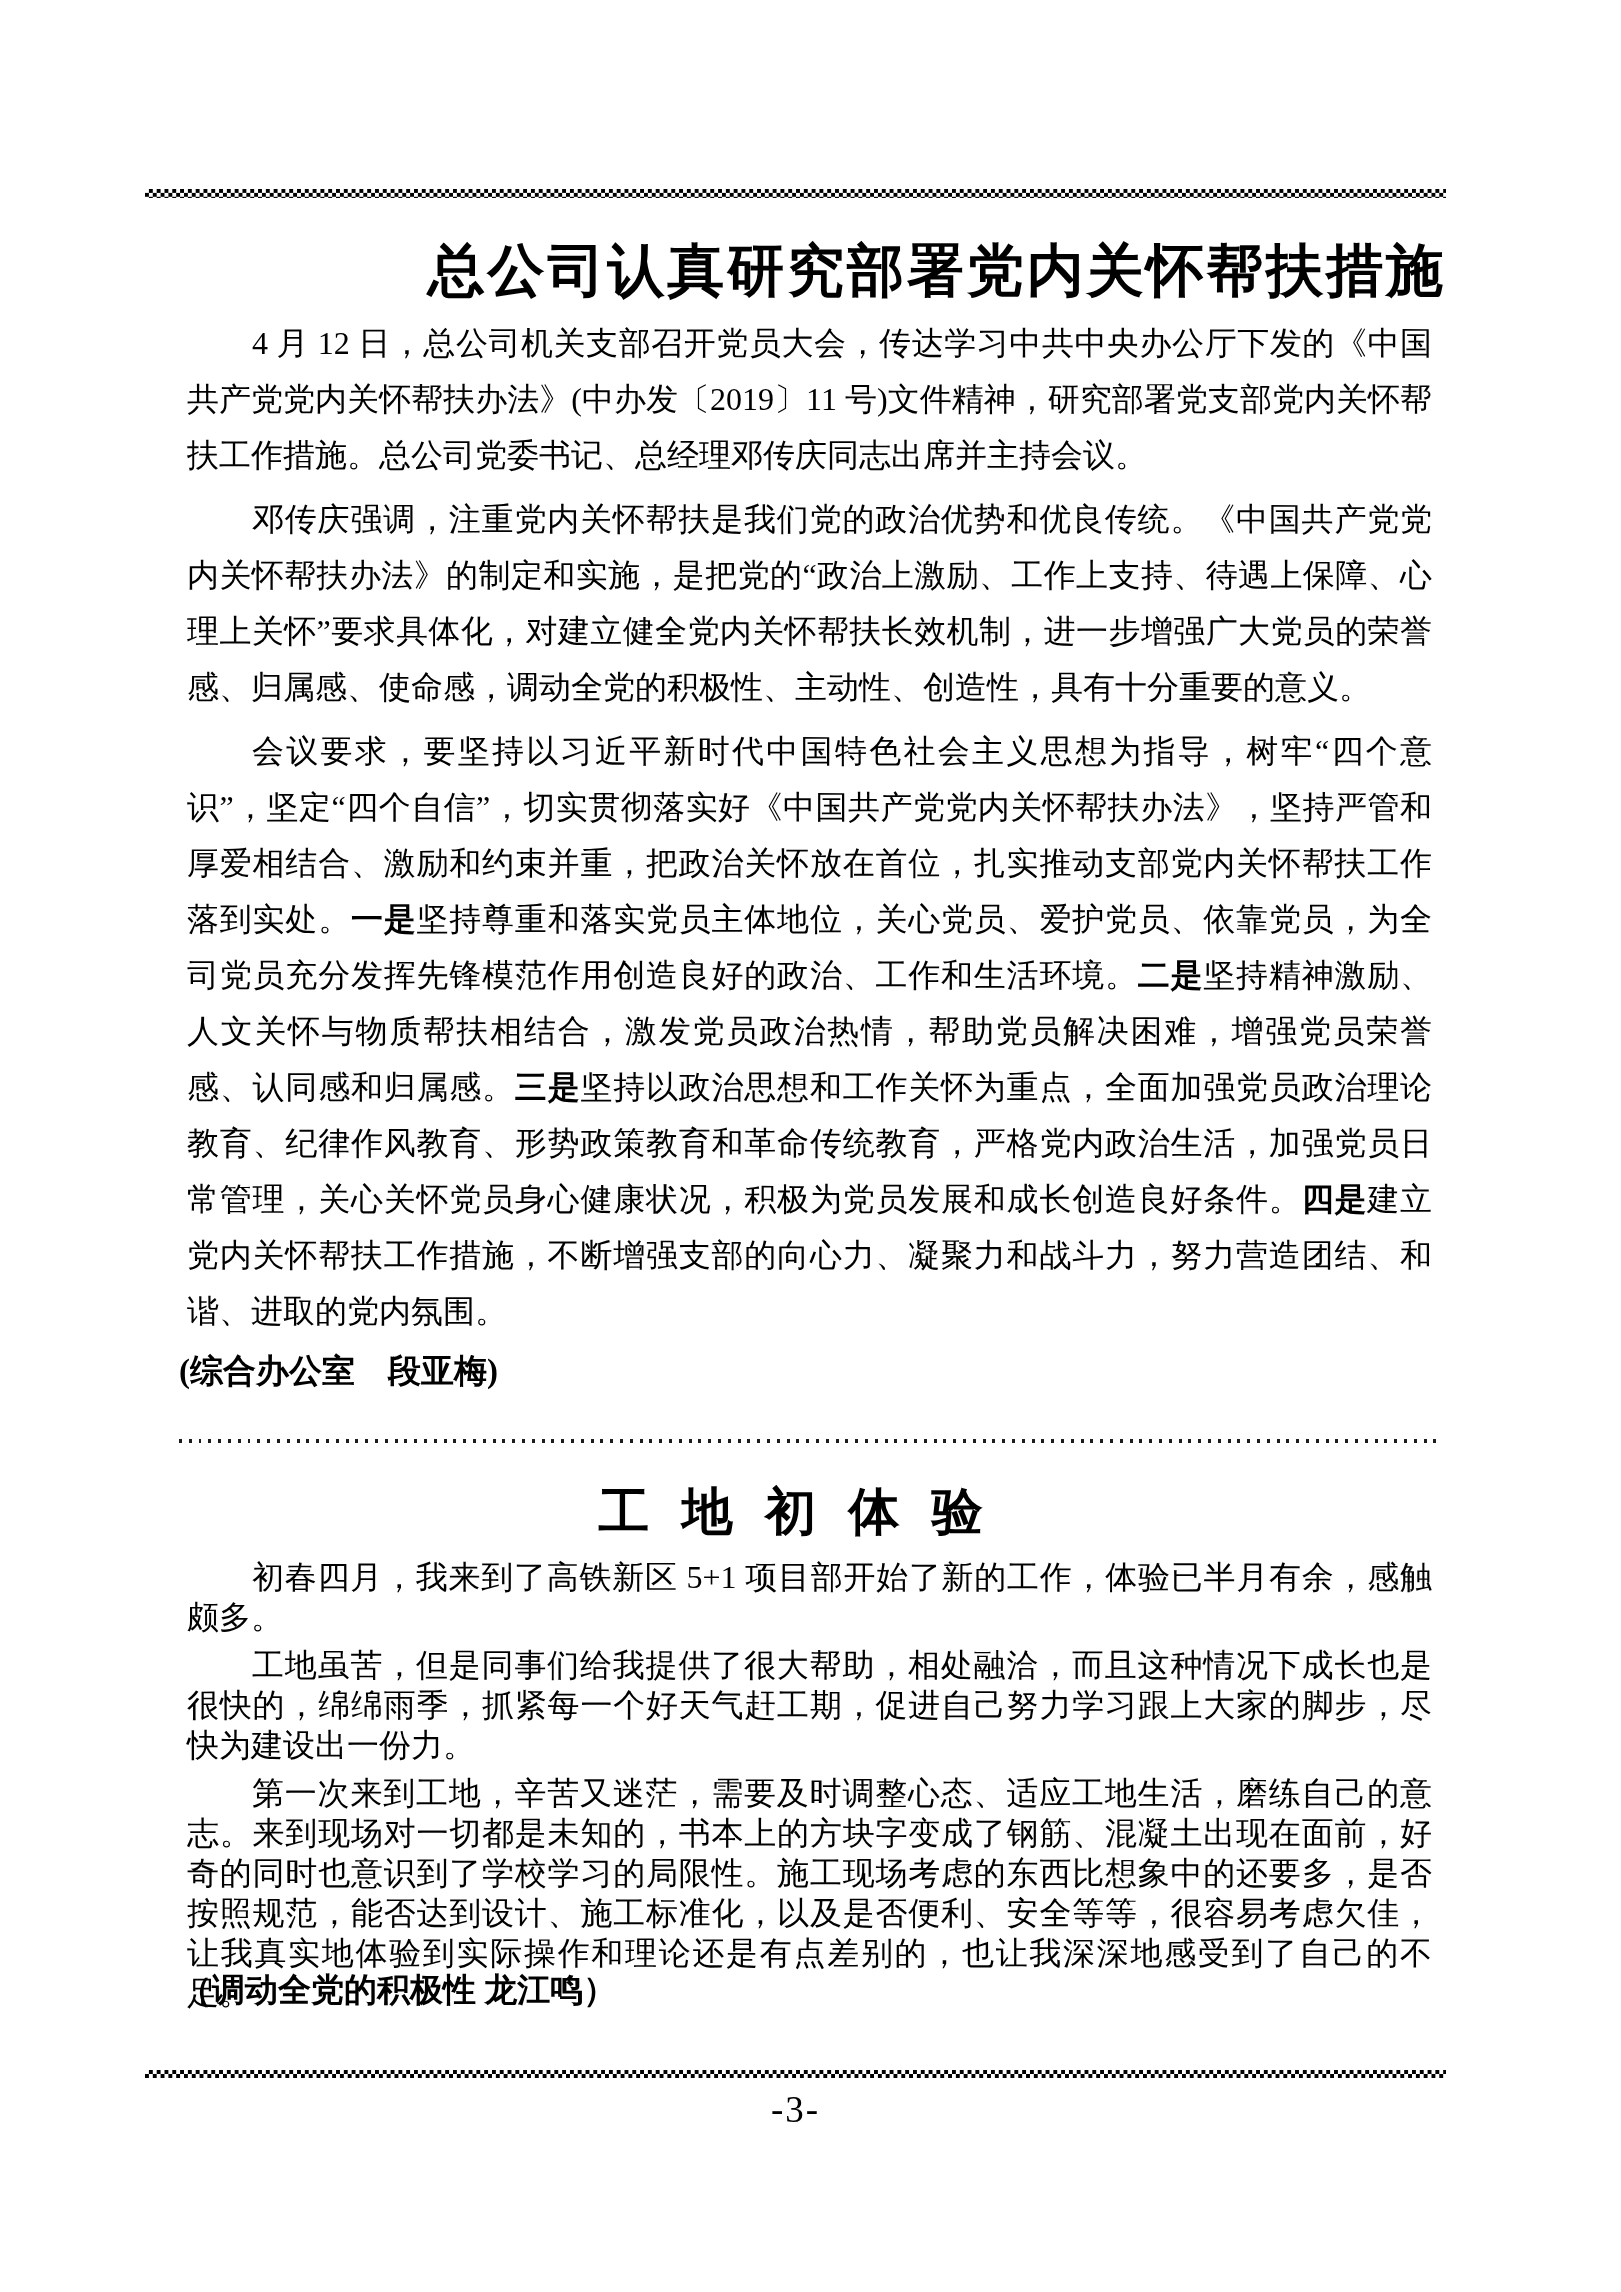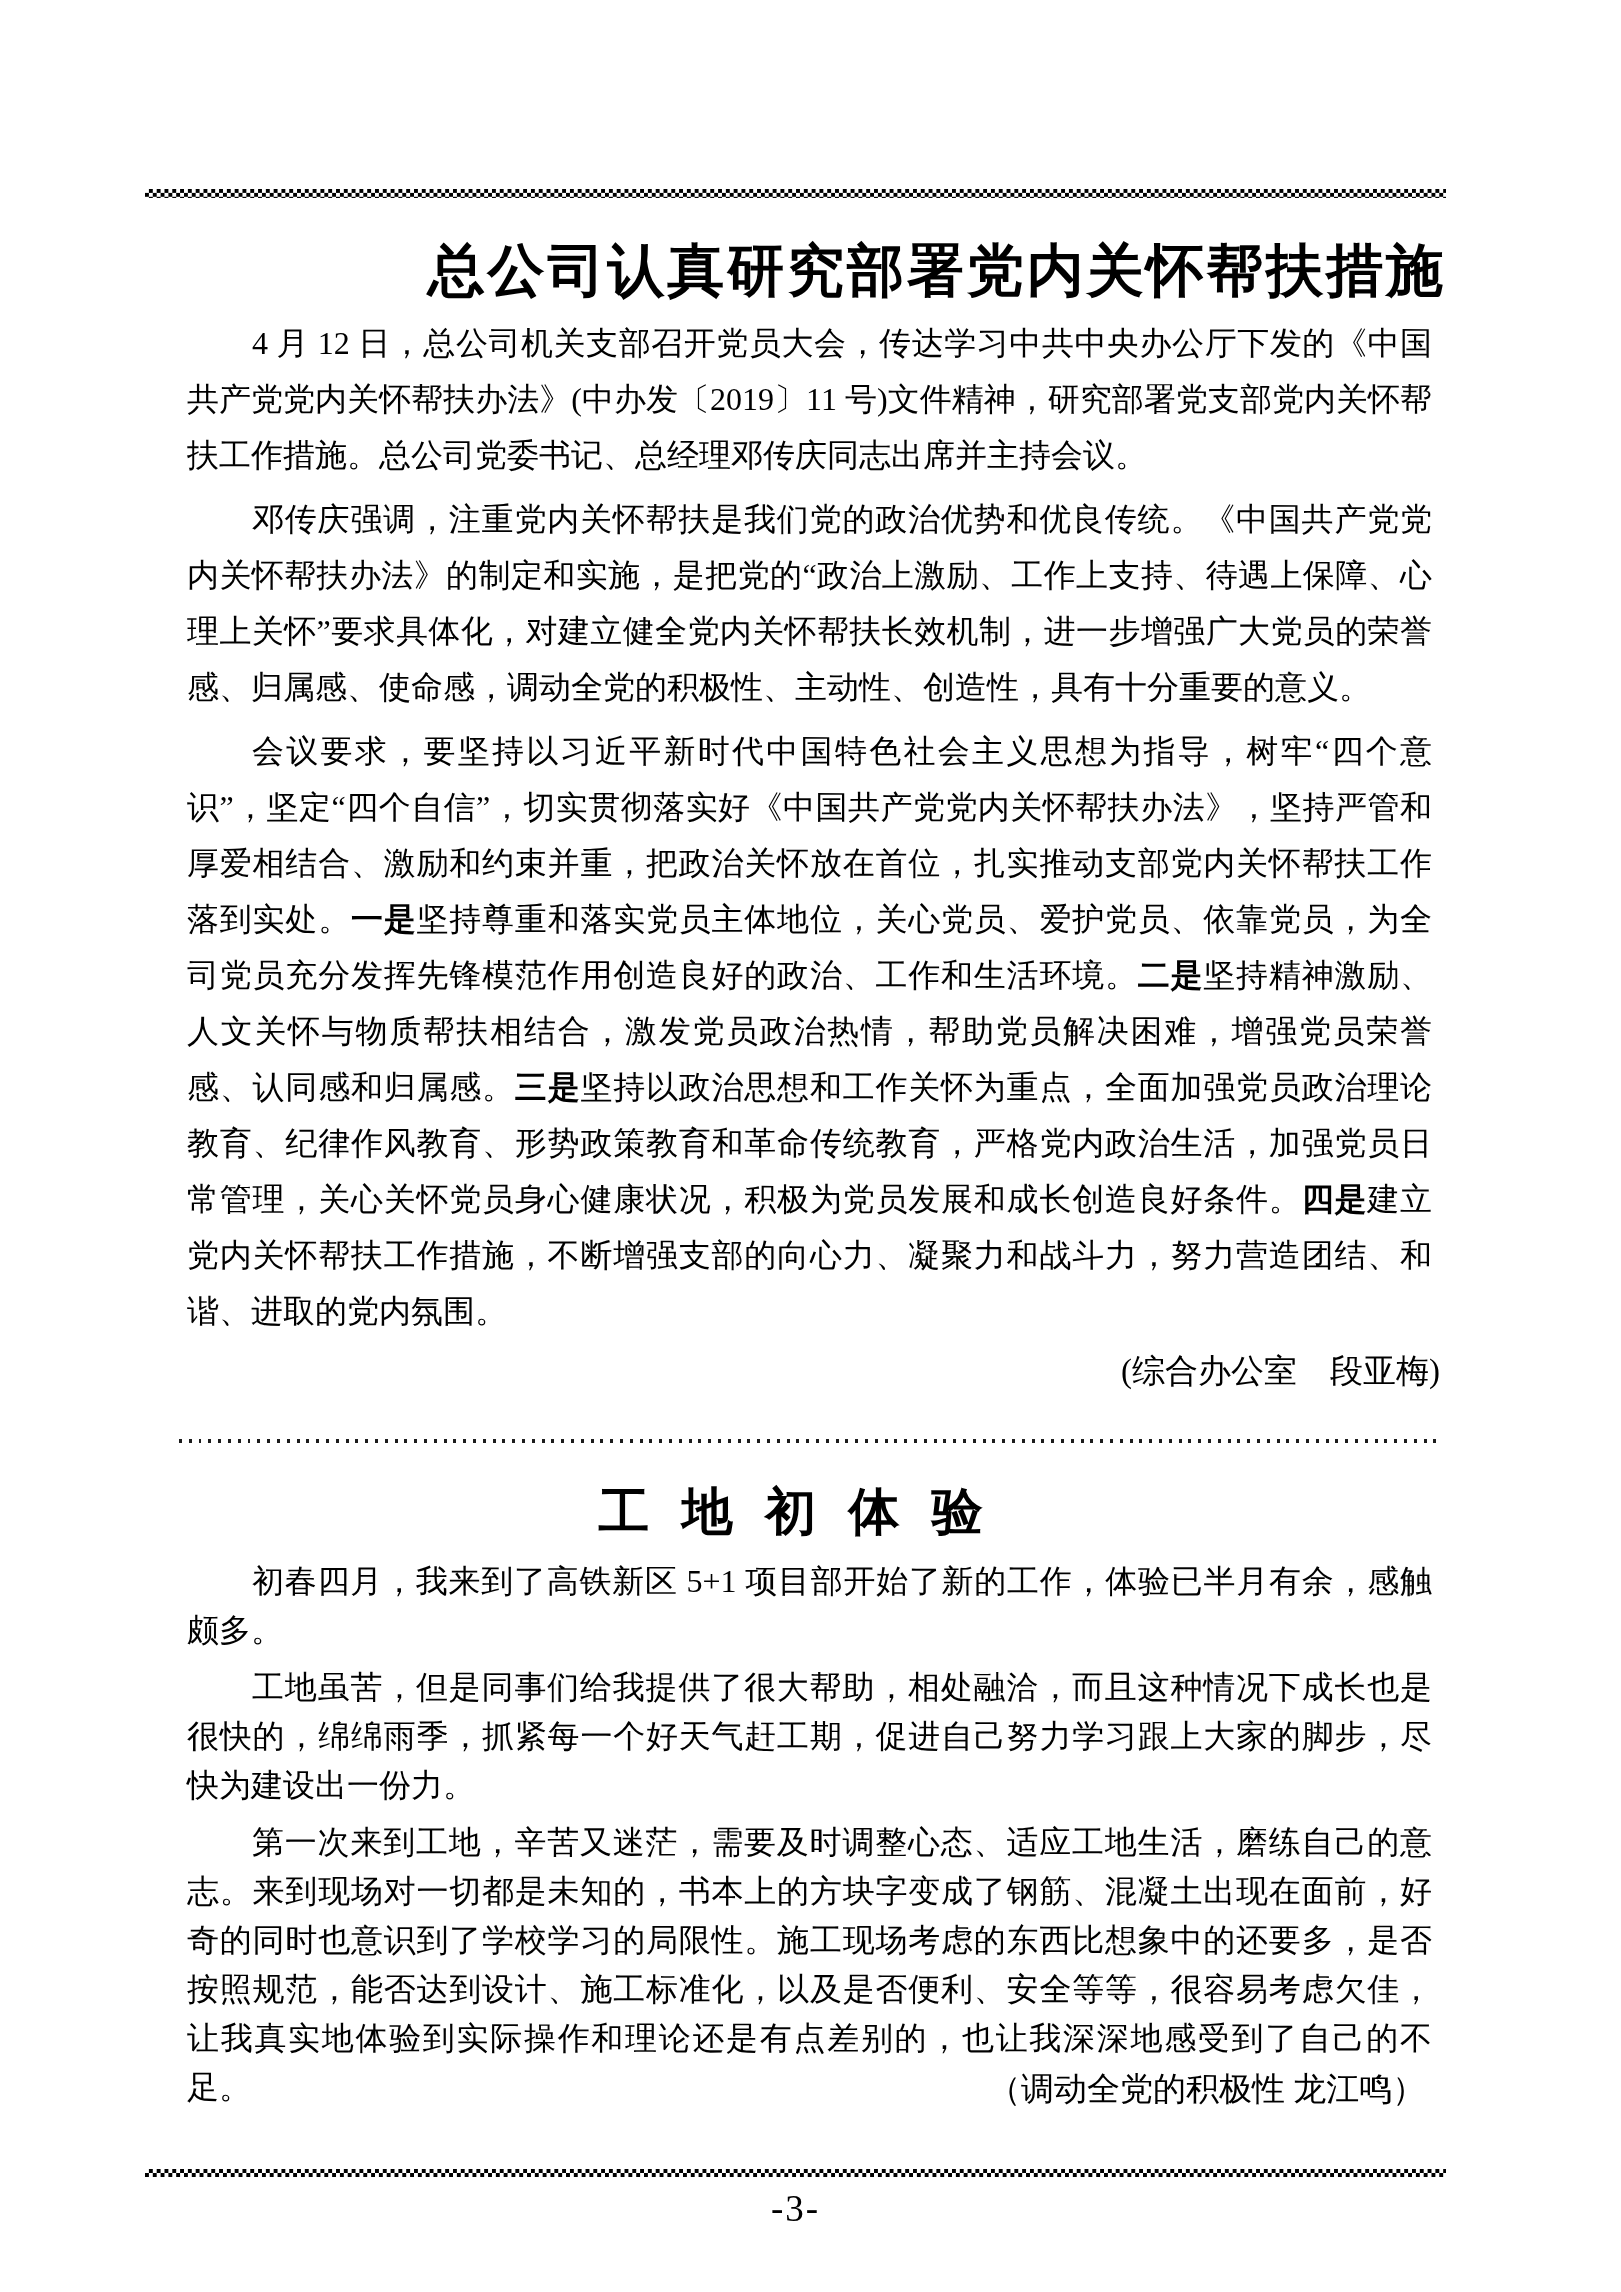"(综合办公室 段亚梅)" .attribution { font-weight: normal -> bold; text-align: right -> none }
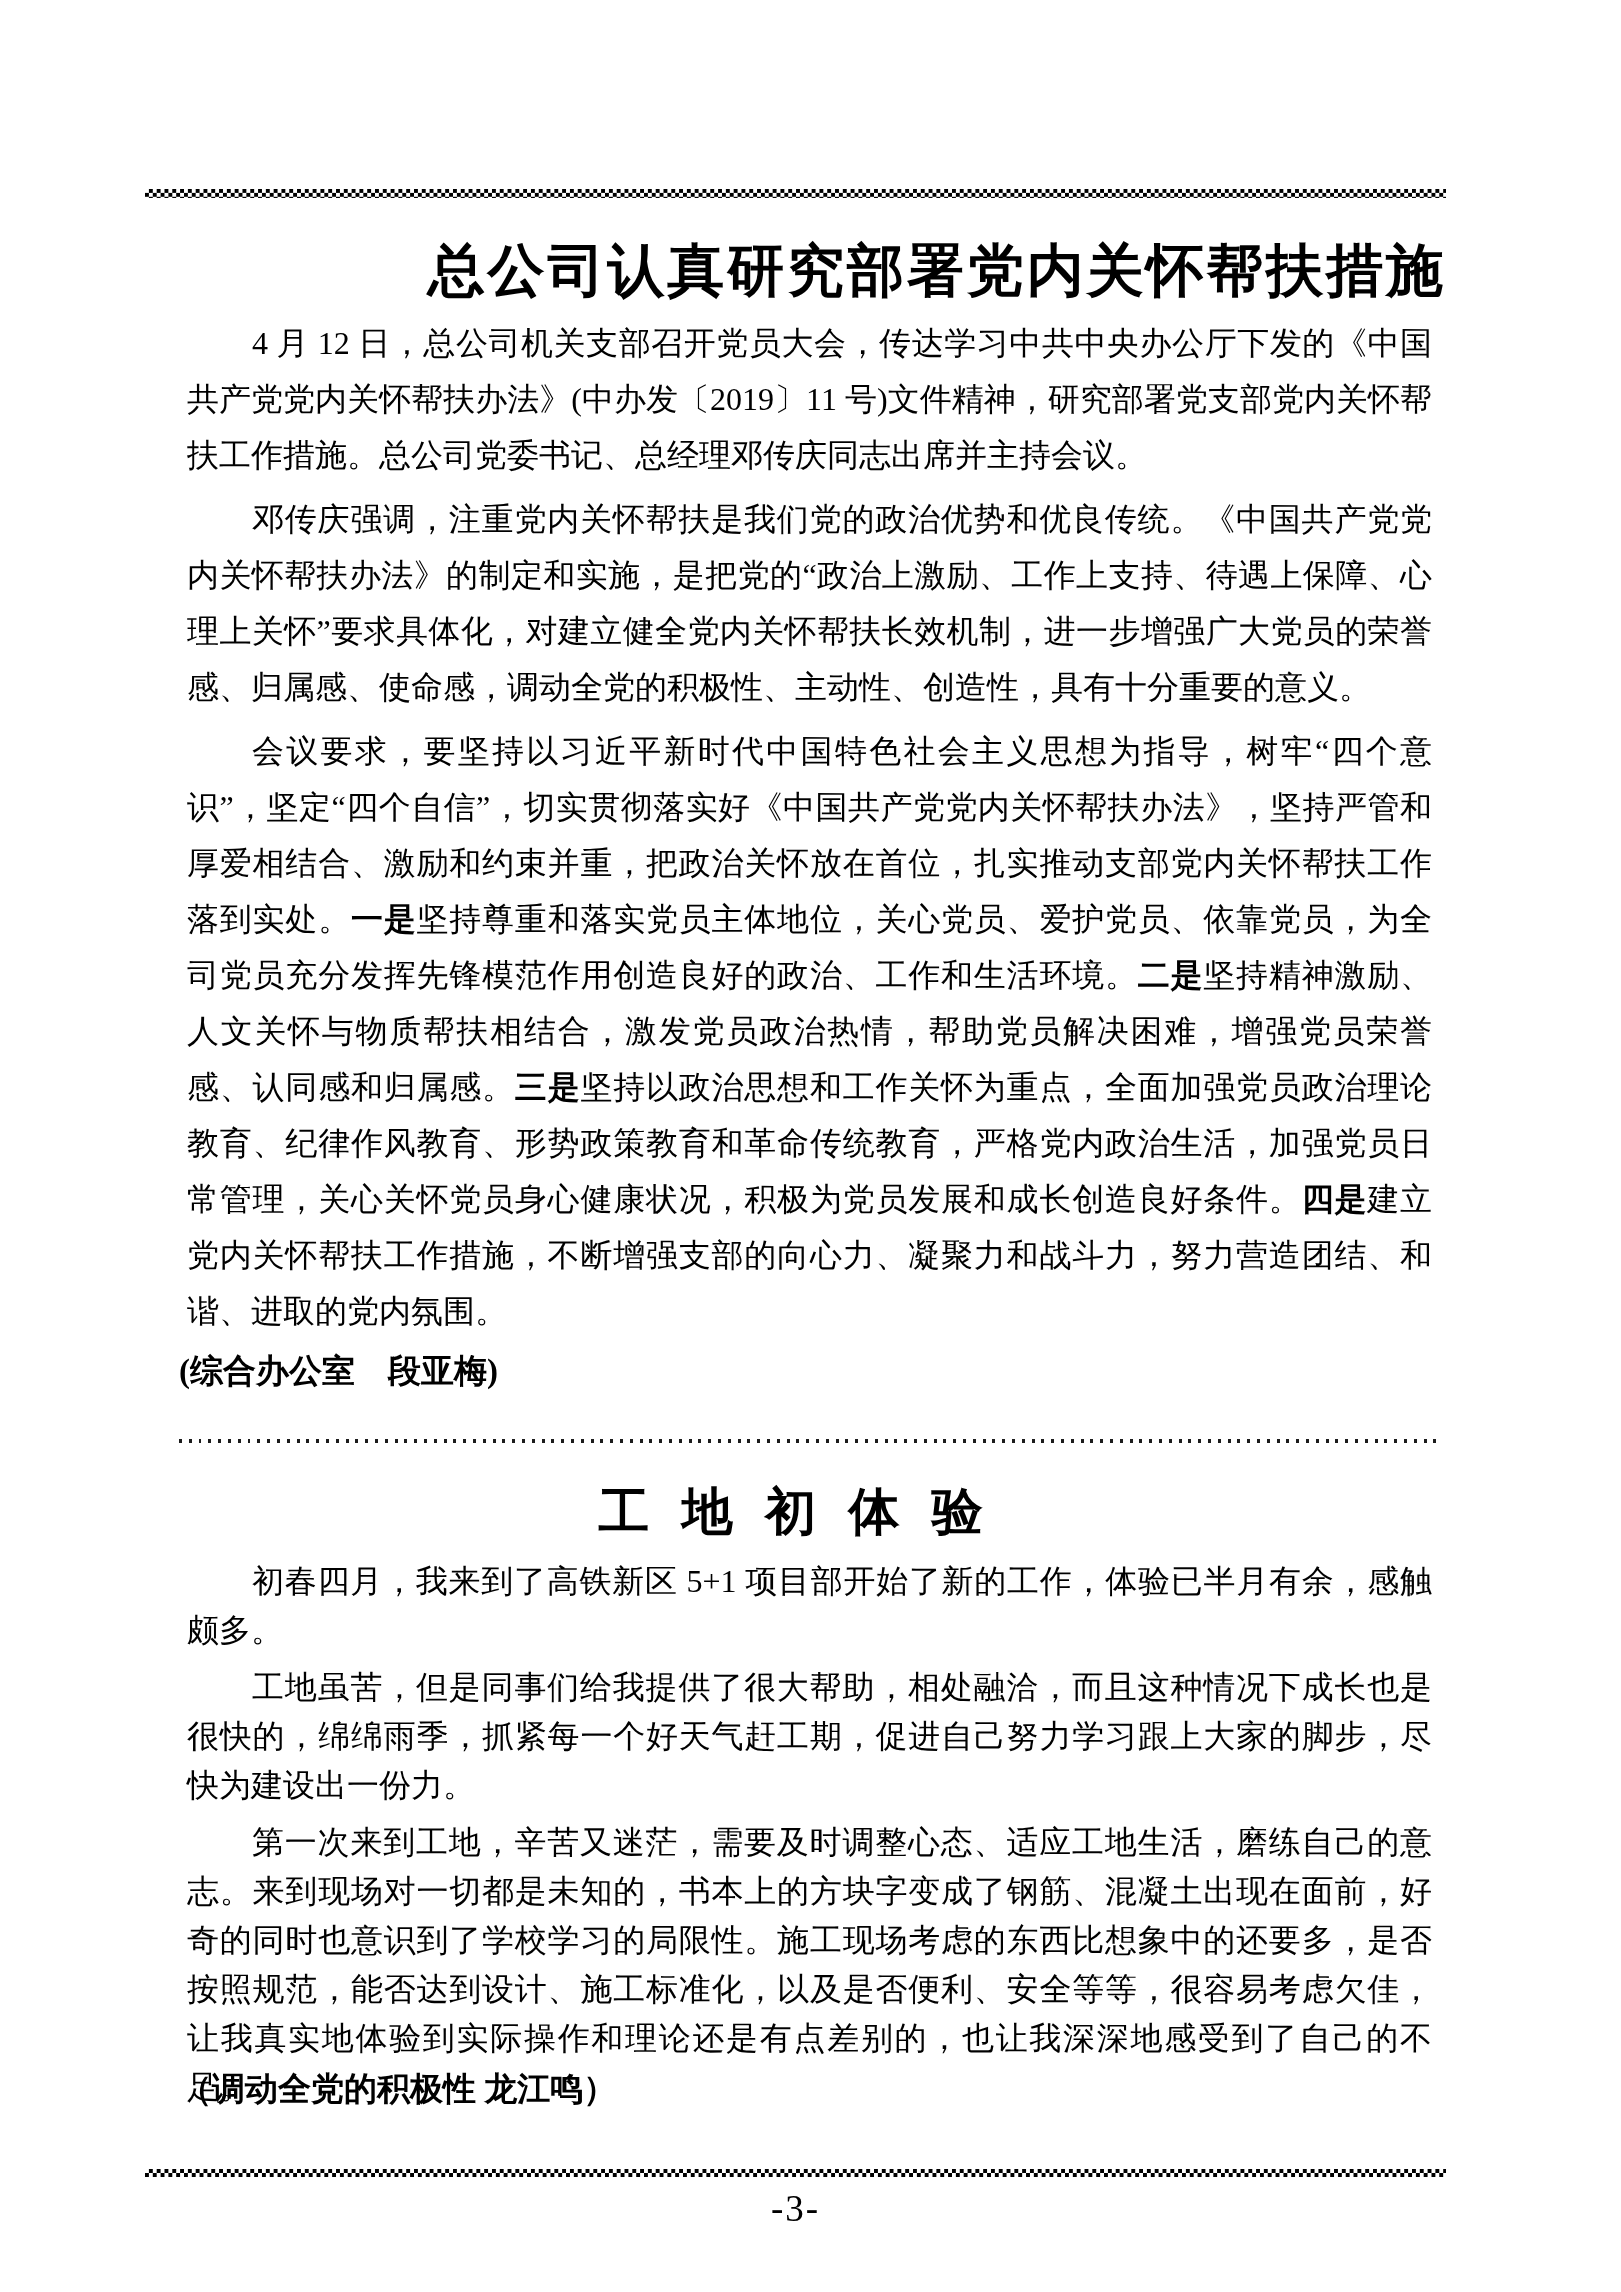"初春四月，我来到了高铁新区 5+1" .body-text-2 { line-height: 49px -> 40px }
